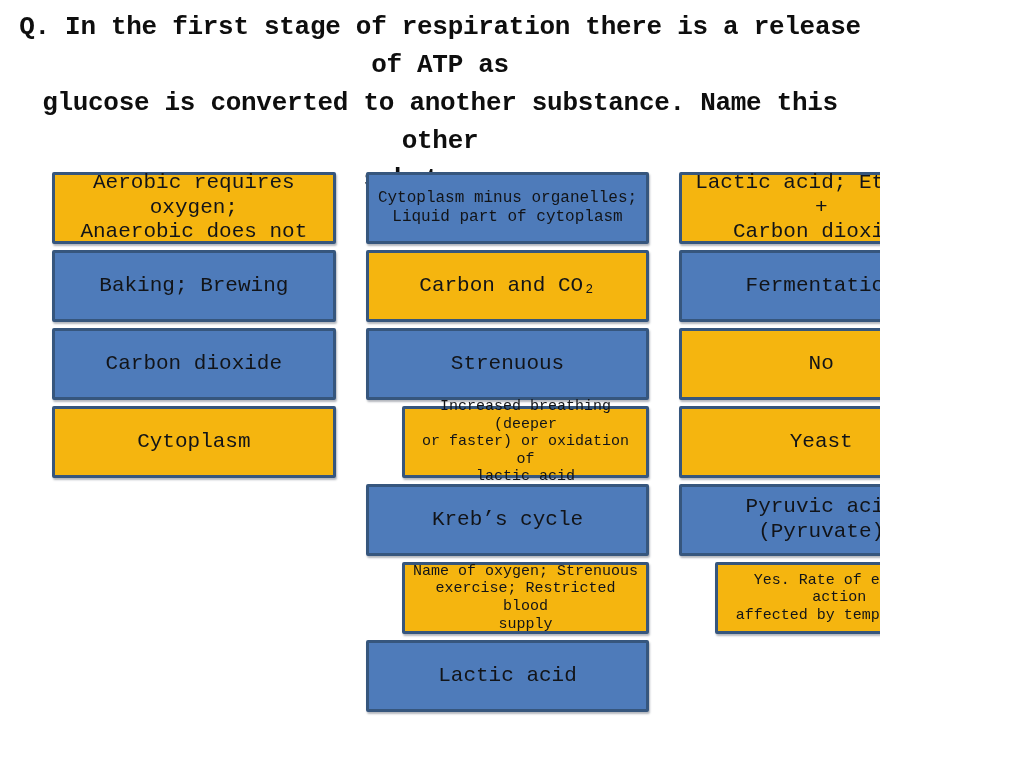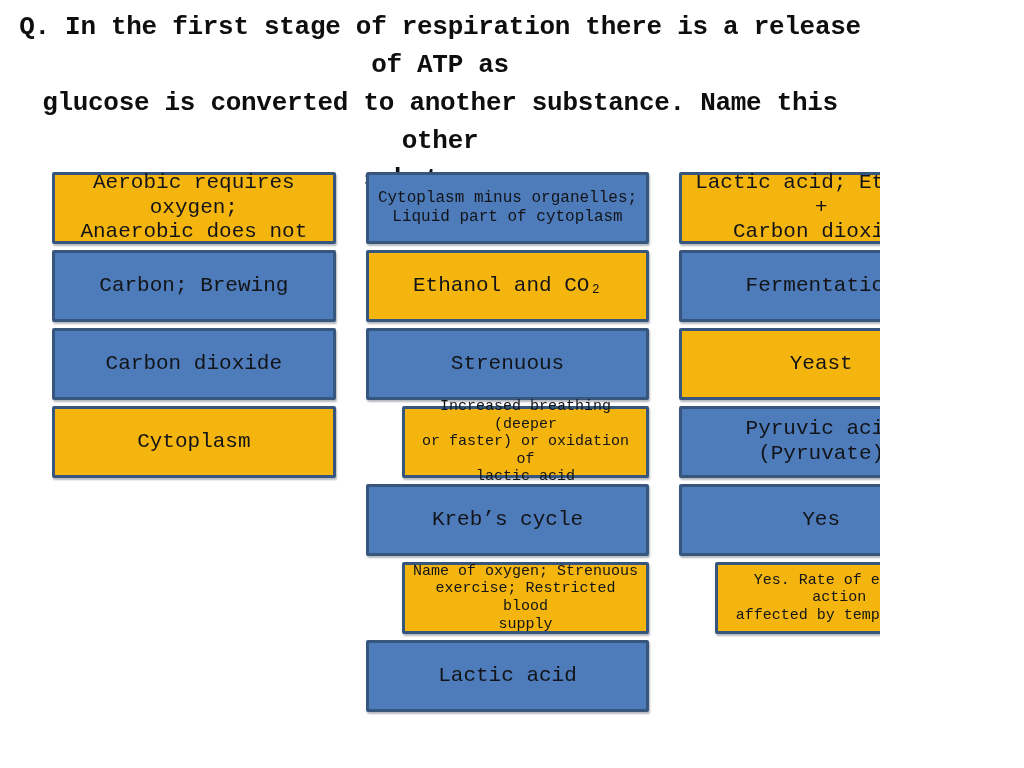"Carbon; Brewing" div.box { text: Carbon -> Baking }
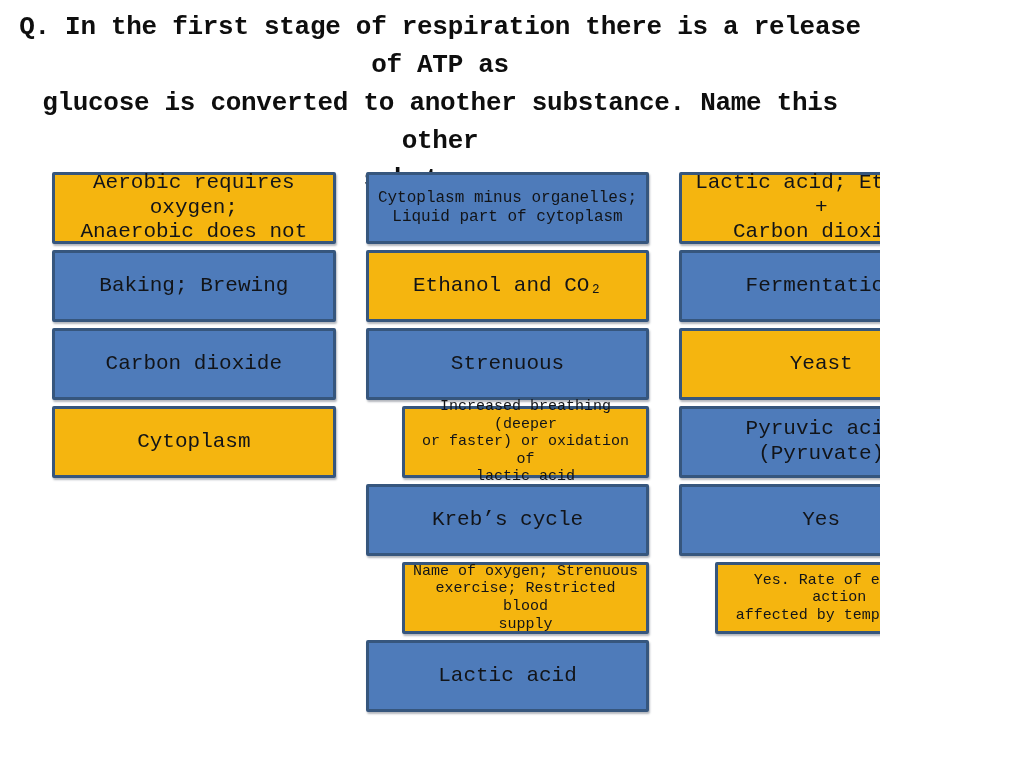"Ethanol and CO₂" div.box { text: Ethanol -> Carbon }
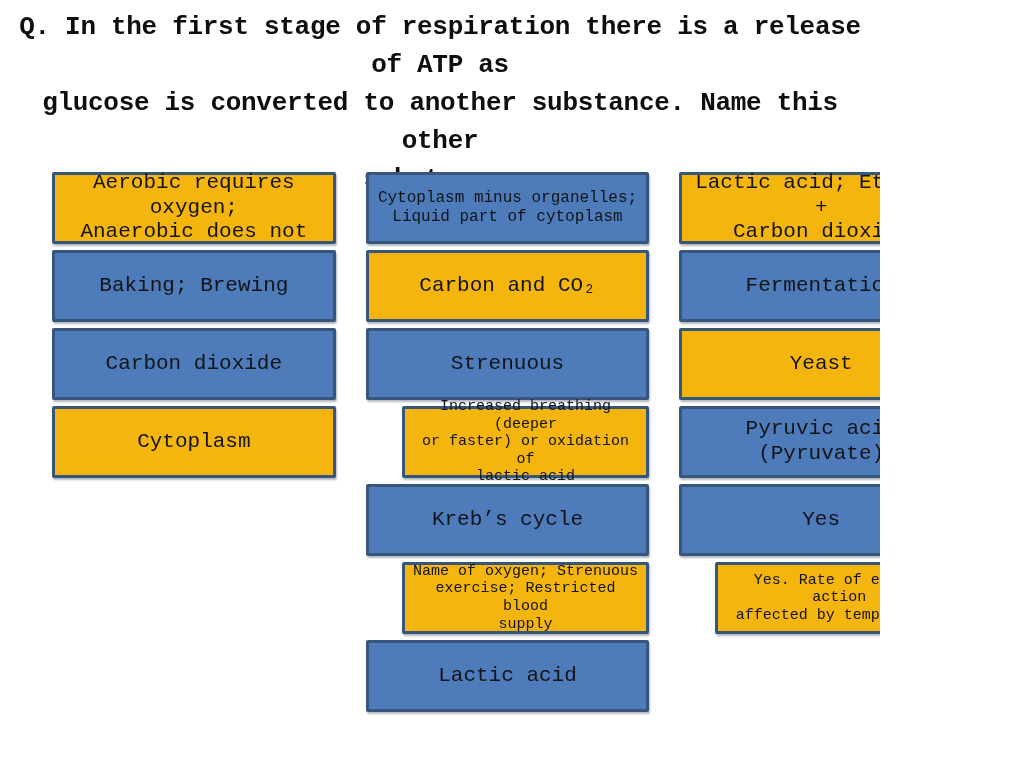"No" div.box { html: none -> <div>No</div> }
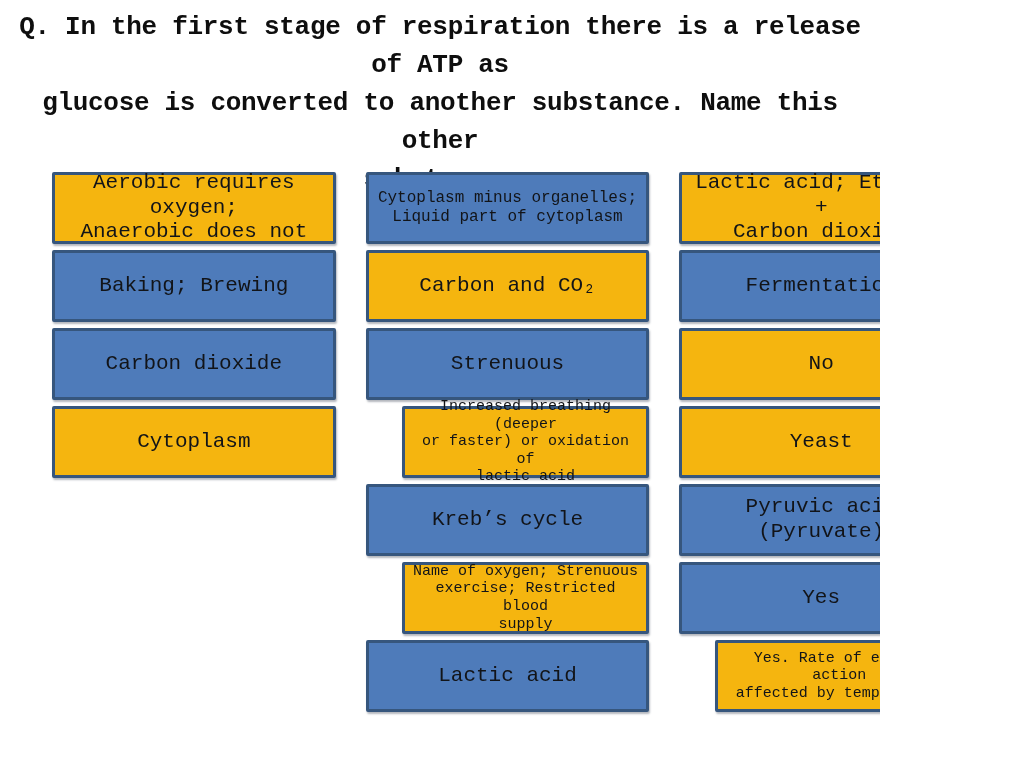"Yes" div.box { html: <div>Yes</div> -> none }
